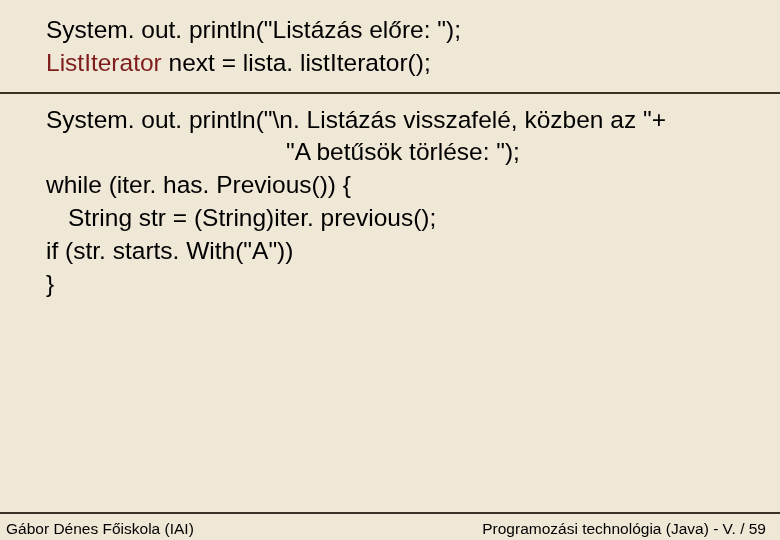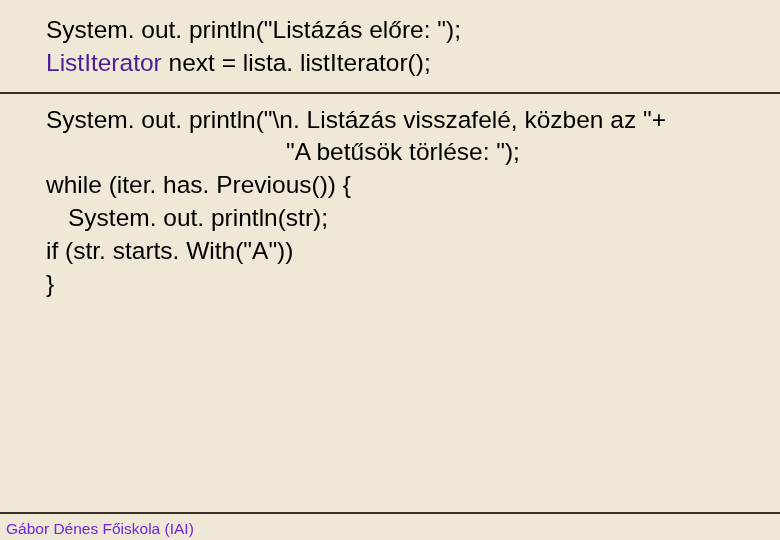"ListIterator" .blue { color: #4c1d95 -> #7f1d1d }
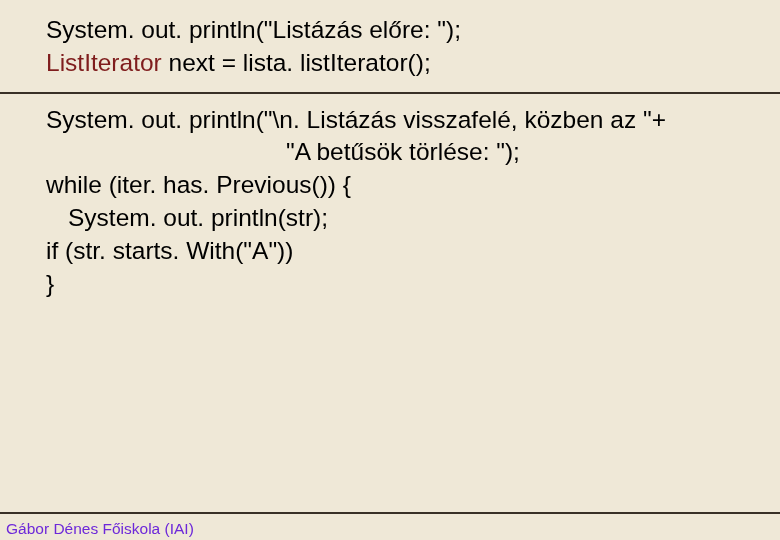"String str = (String)iter. previous();" span.indent1 { html: none -> <span><span>String str = (String)iter. </span><span>previous()</span><span>;</span></span> }
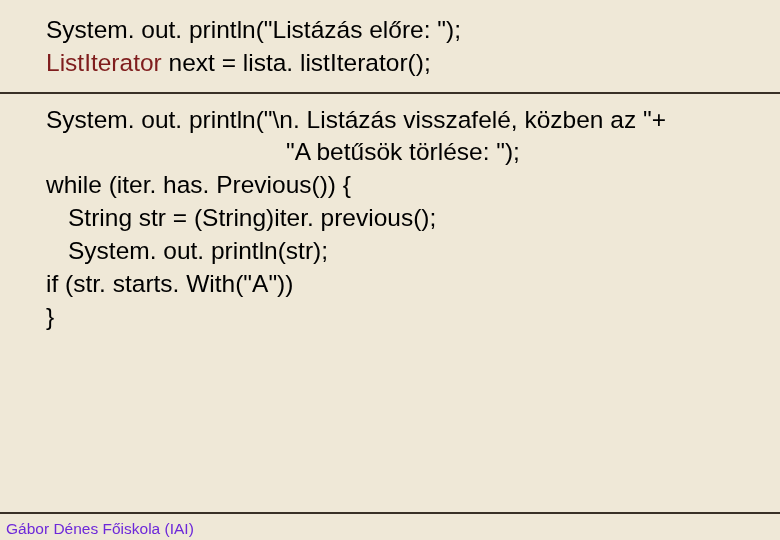"System. out. println(str);" span.indent1 { html: <span><span>System. out. println(str);</span></span> -> none }
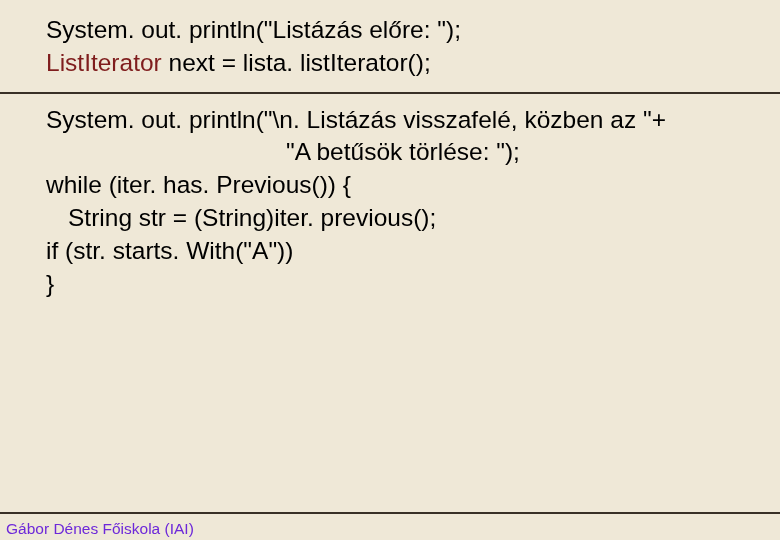"Gábor Dénes Főiskola (IAI)" .footer { color: #6d28d9 -> #000000 }
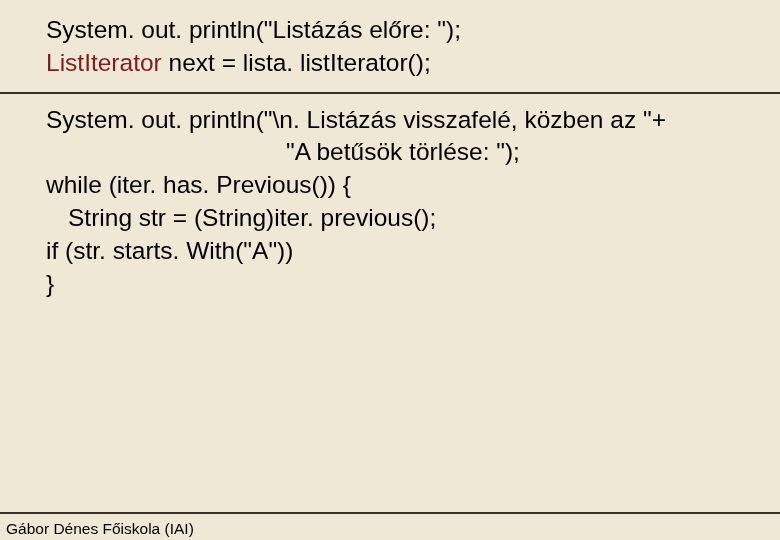"Programozási technológia (Java) - V." span { html: none -> <span>Programozási technológia (Java) - V. / 59</span> }
